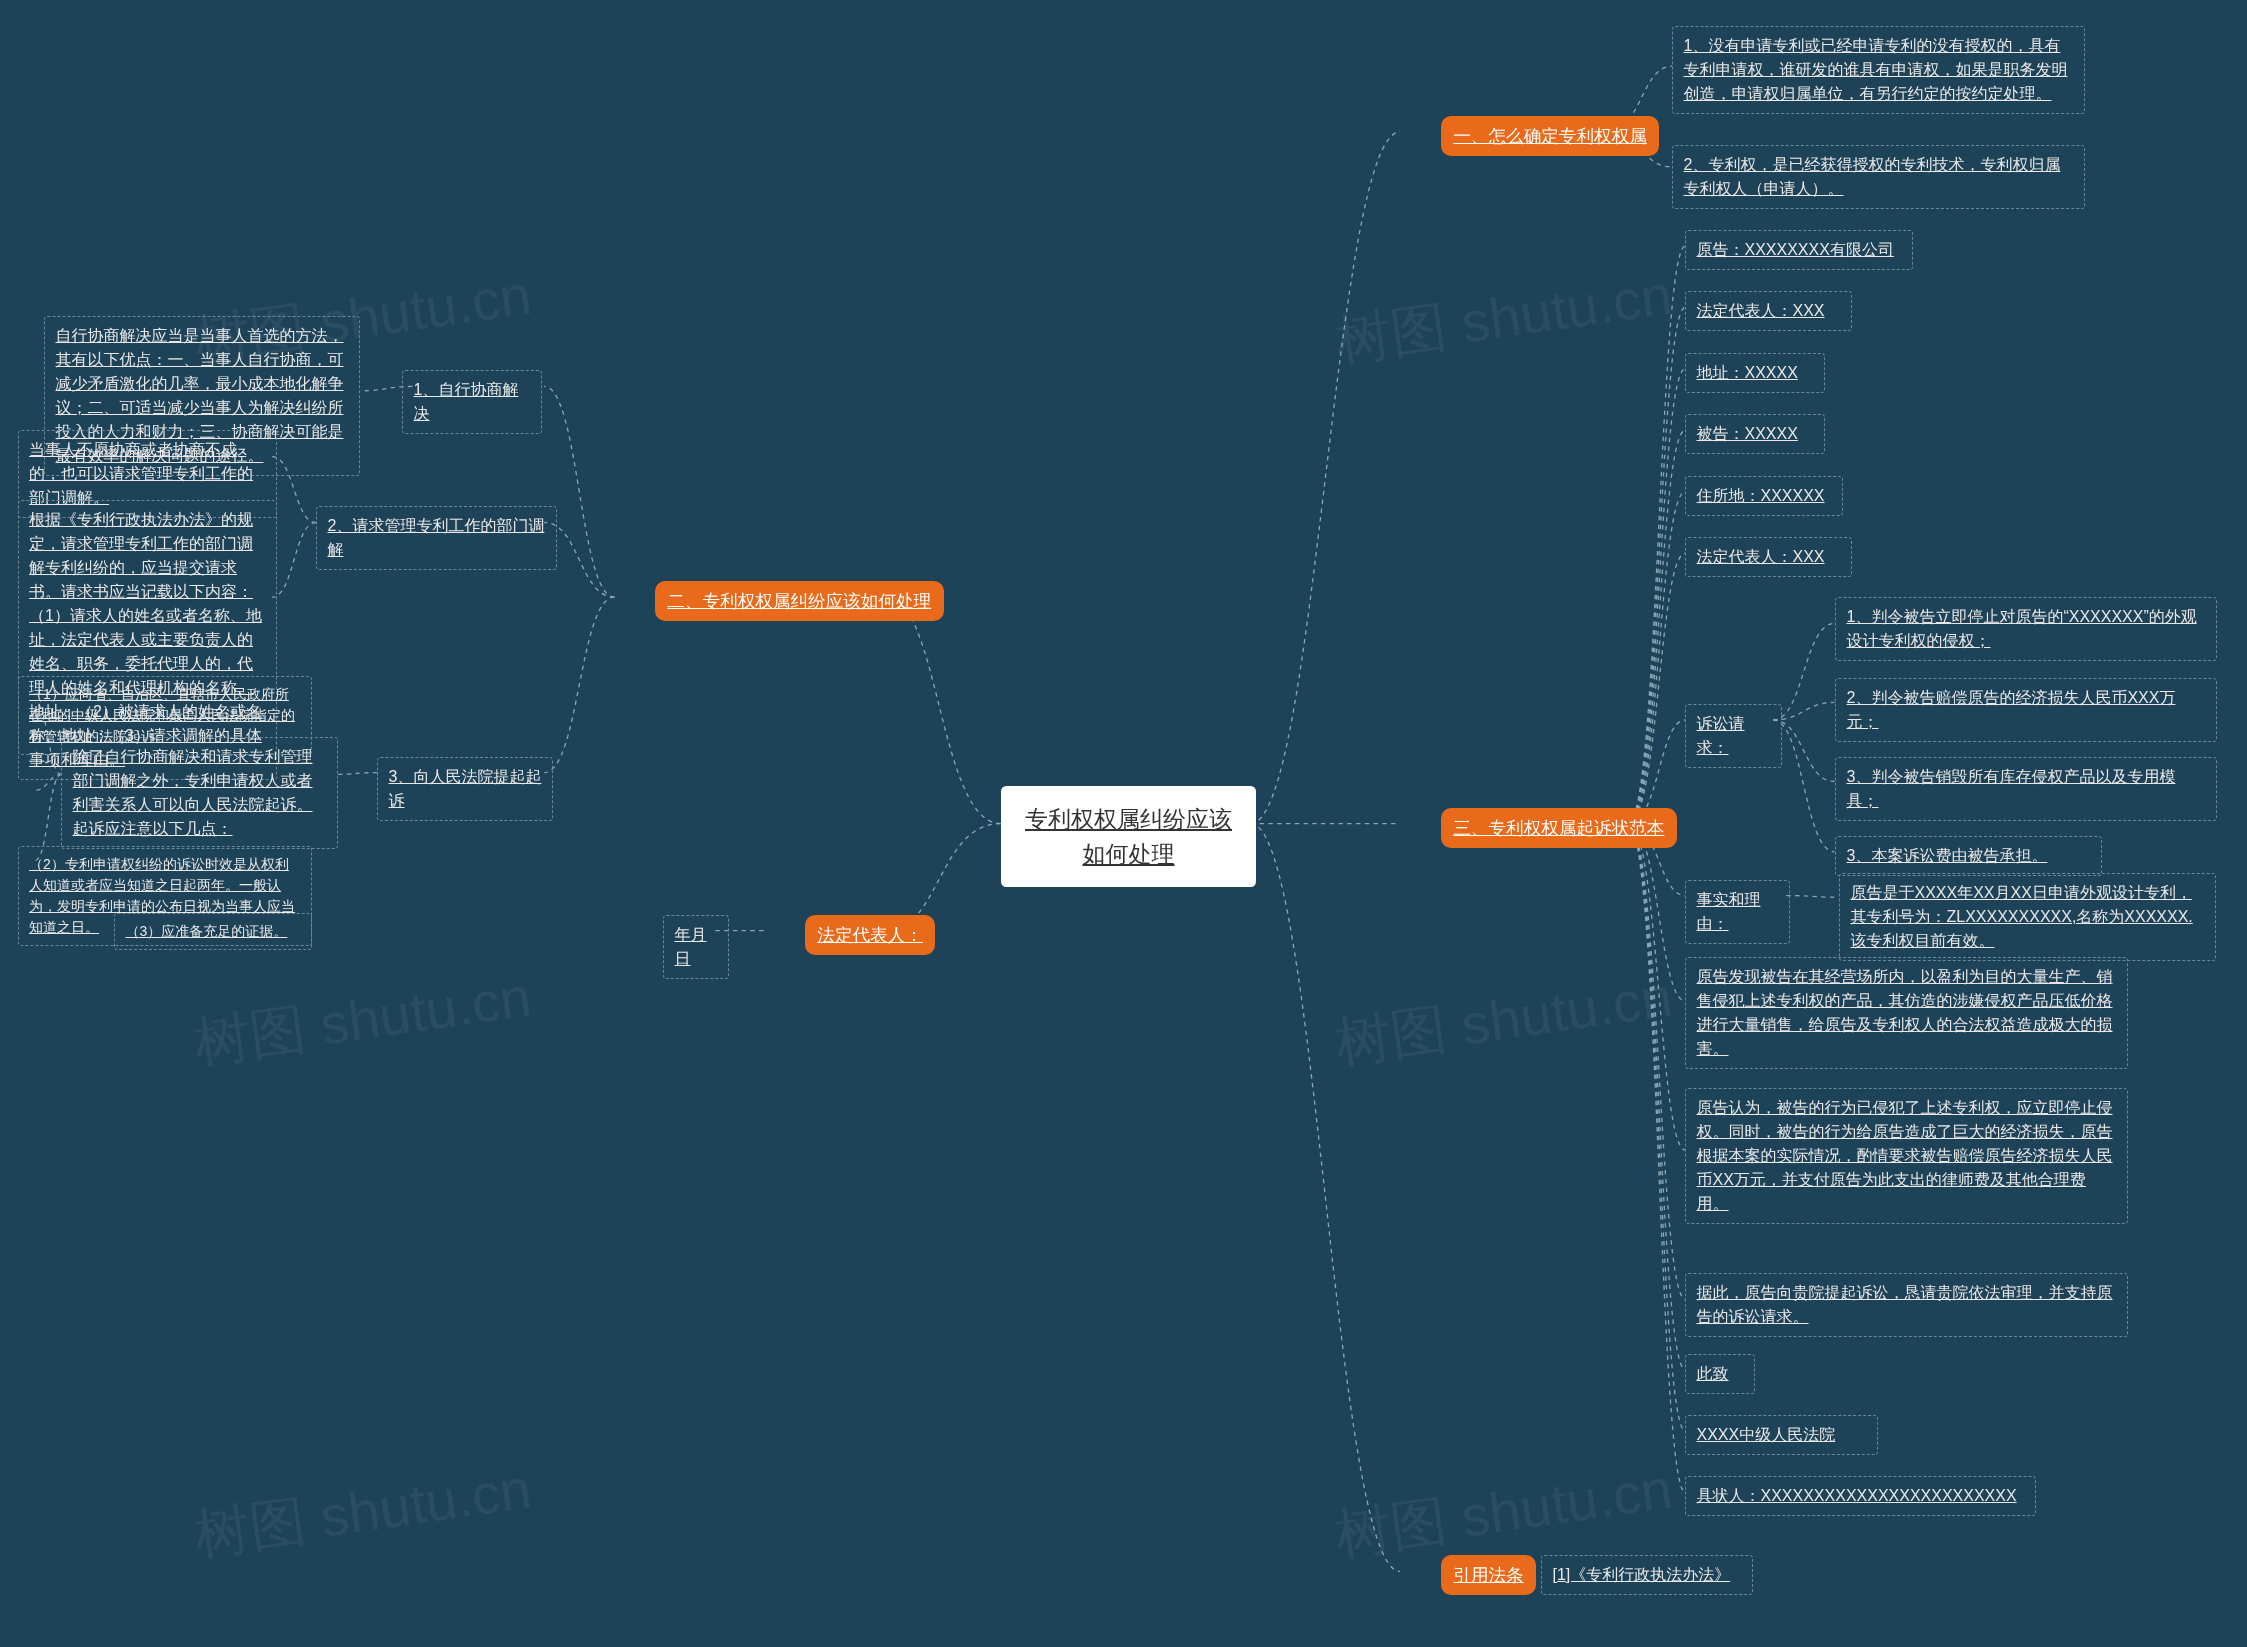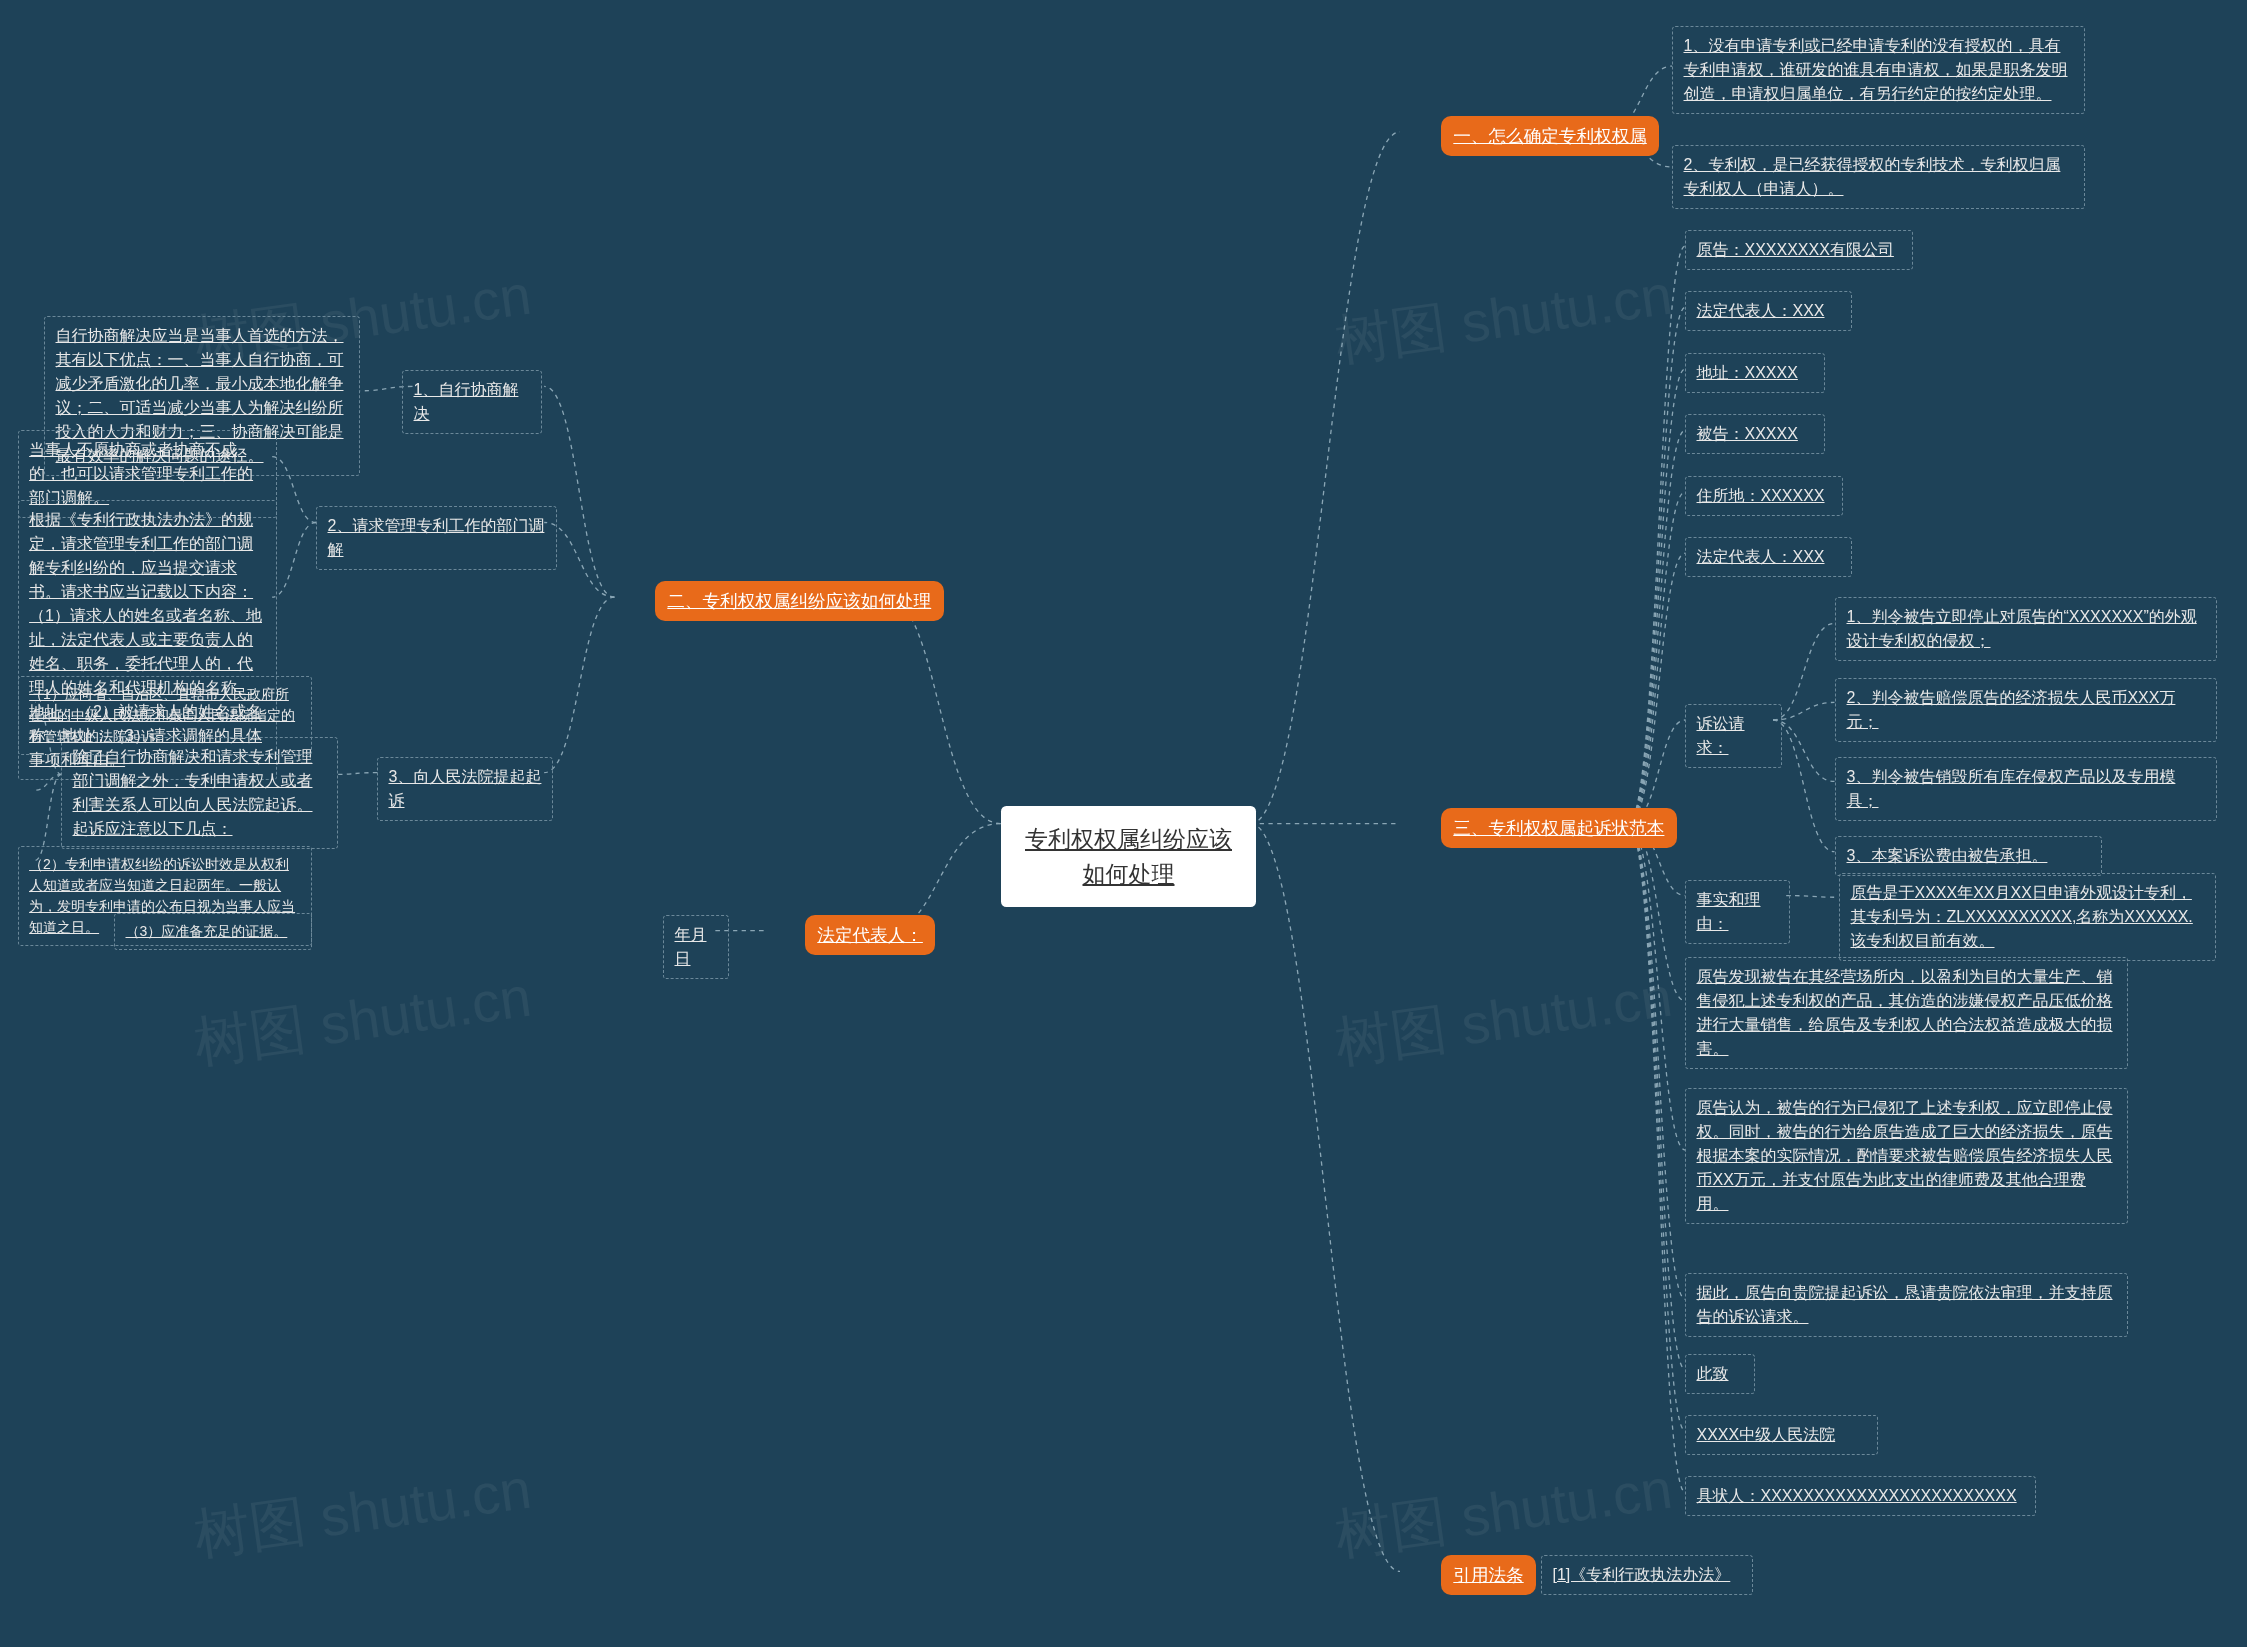"专利权权属纠纷应该如何处理" div.node { top: 806px -> 786px }
